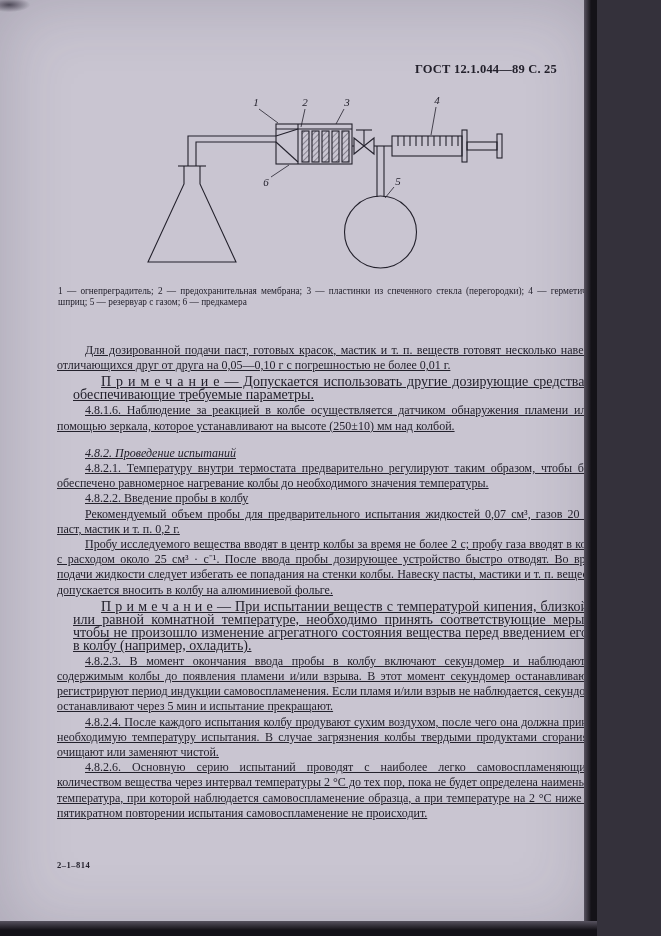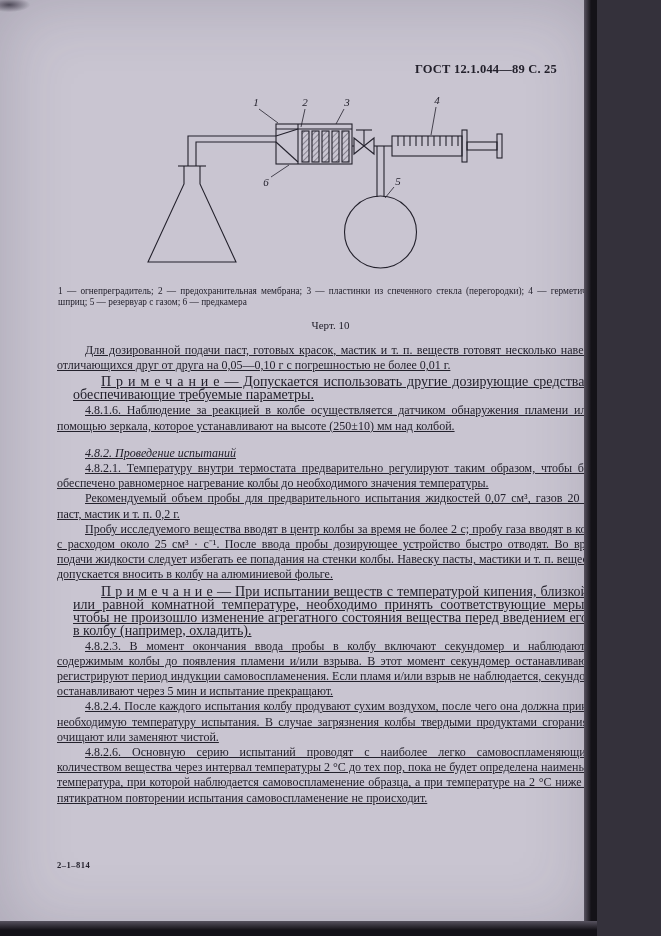"Черт. 10" p.figure-number { html: <p>Черт. 10</p> -> none }
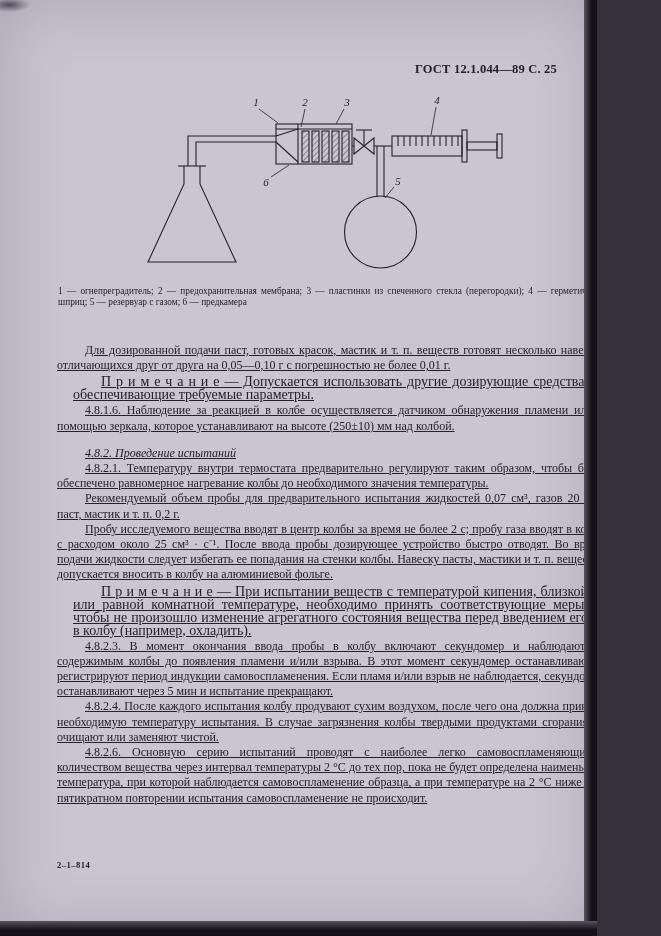"4.8.2.2. Введение пробы в колбу" p { html: none -> <p>4.8.2.2. Введение пробы в колбу</p> }
